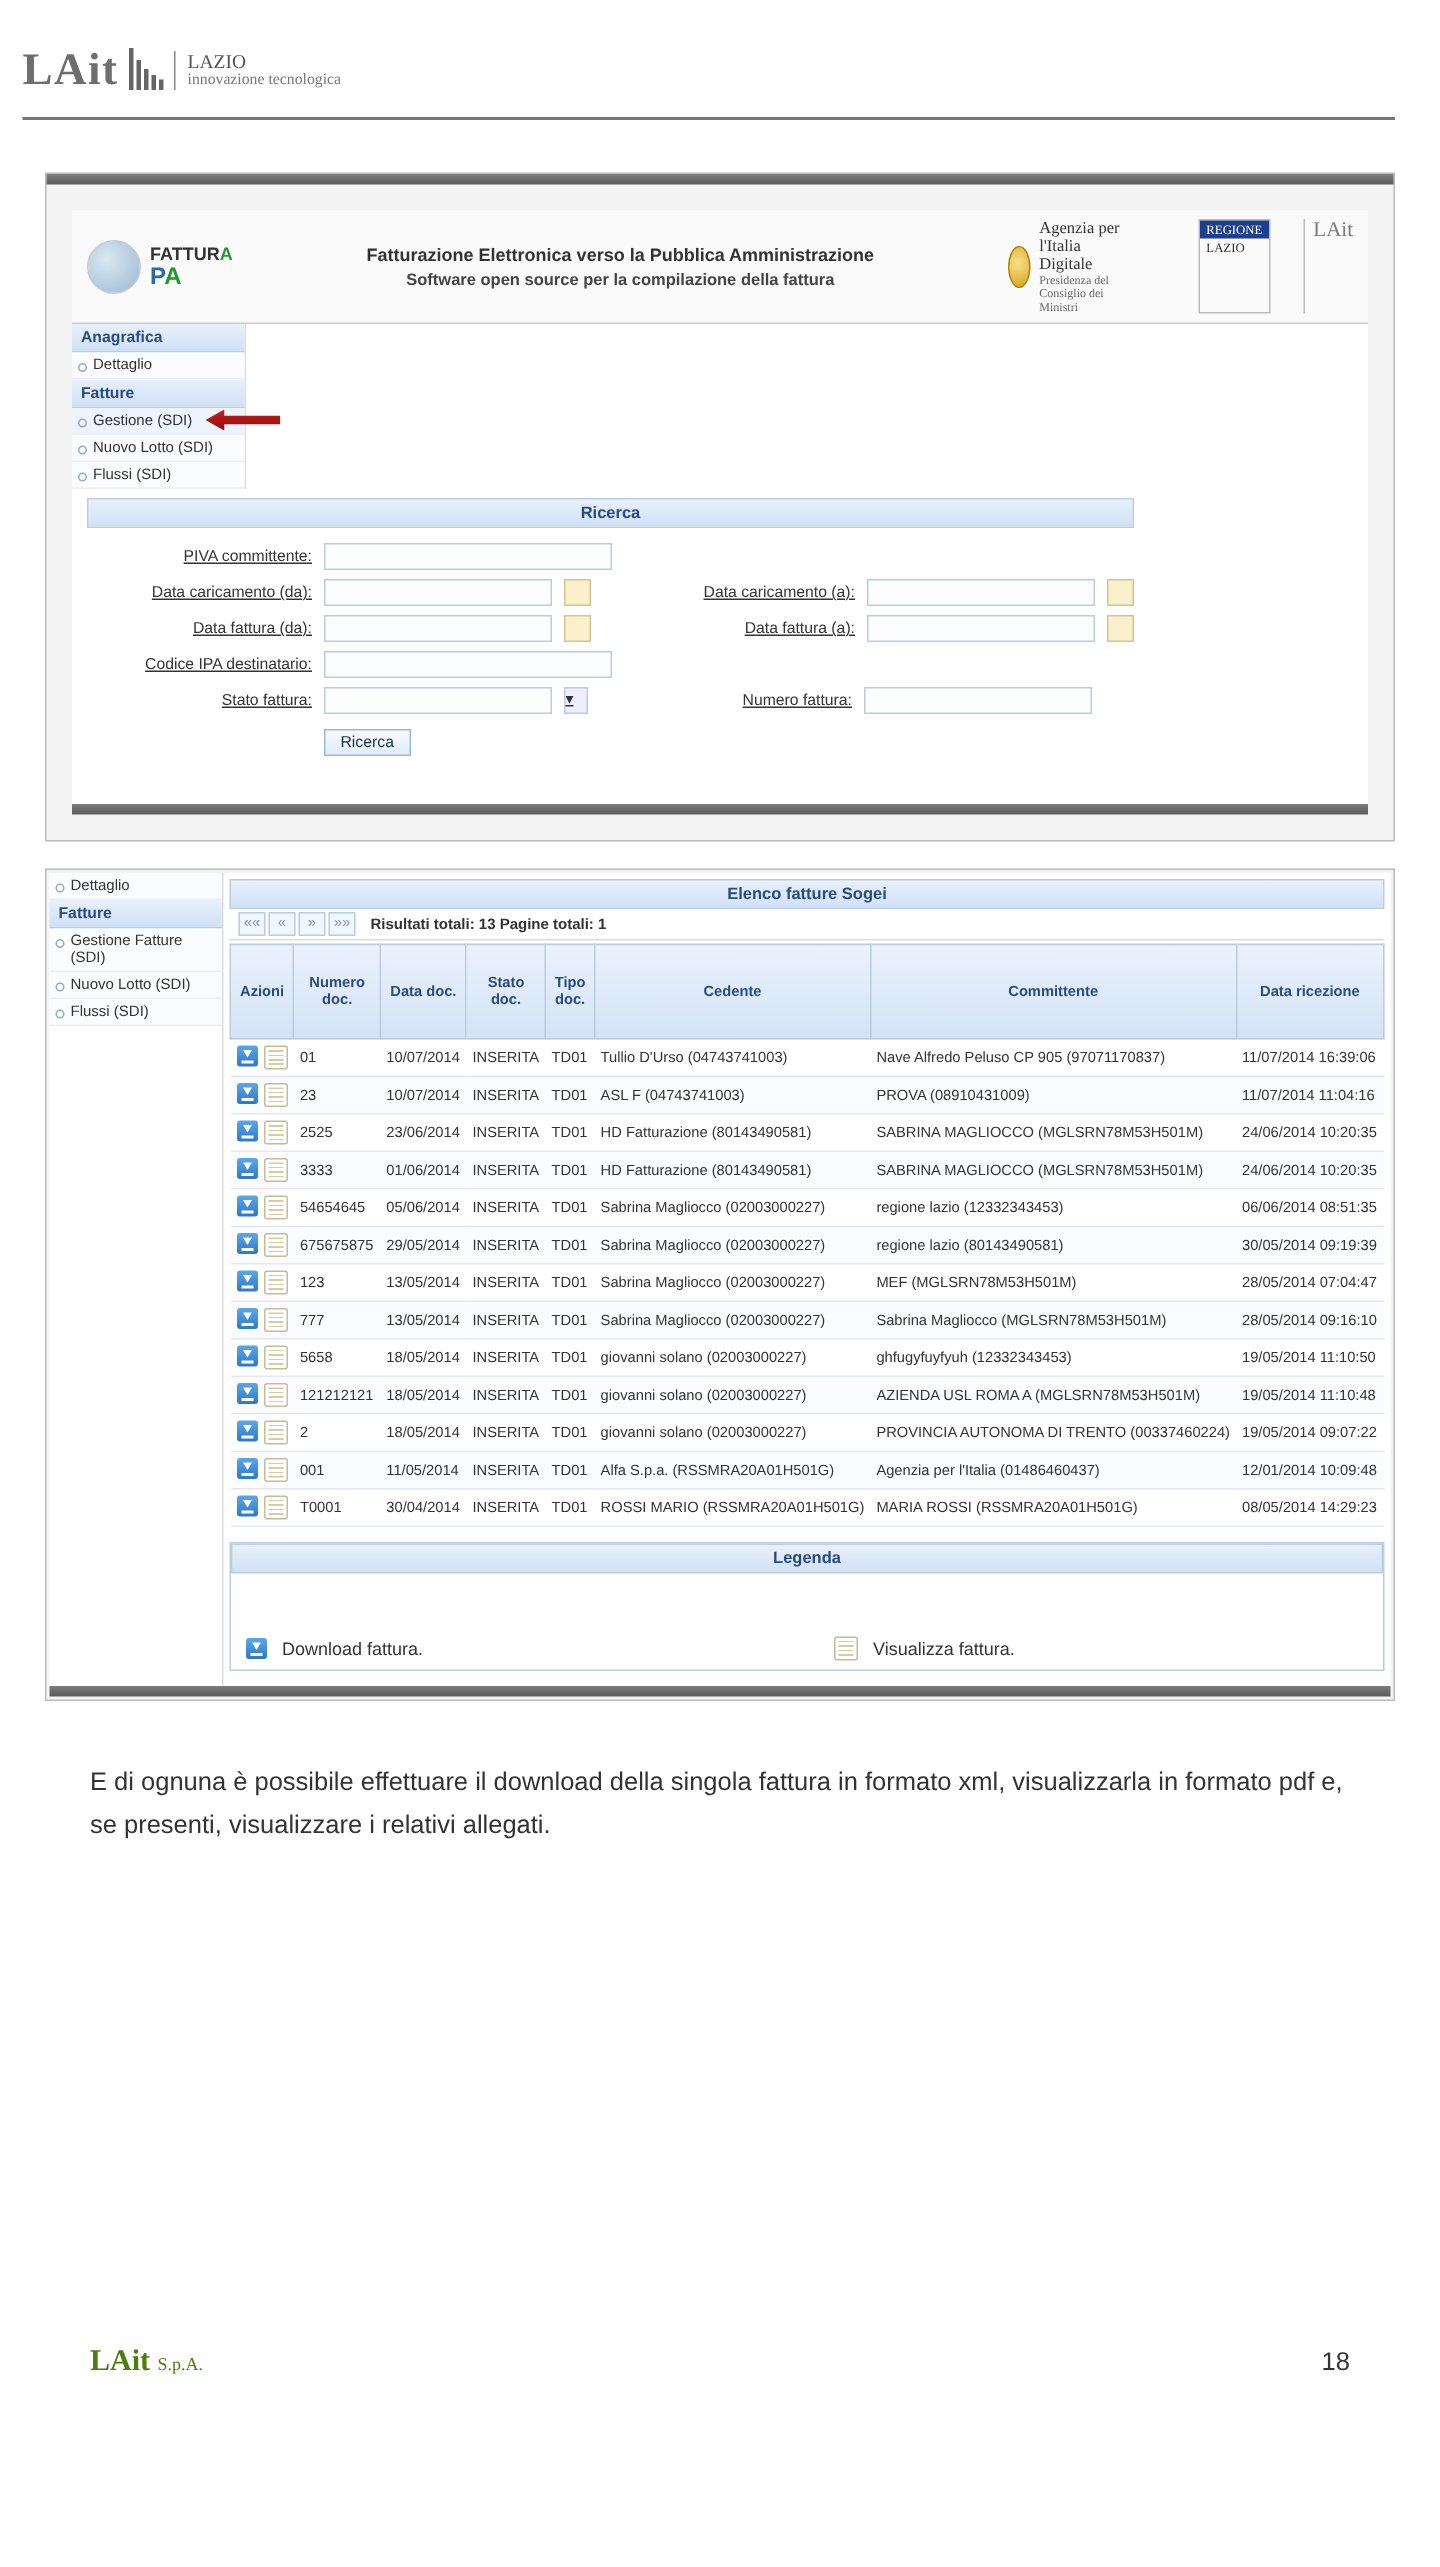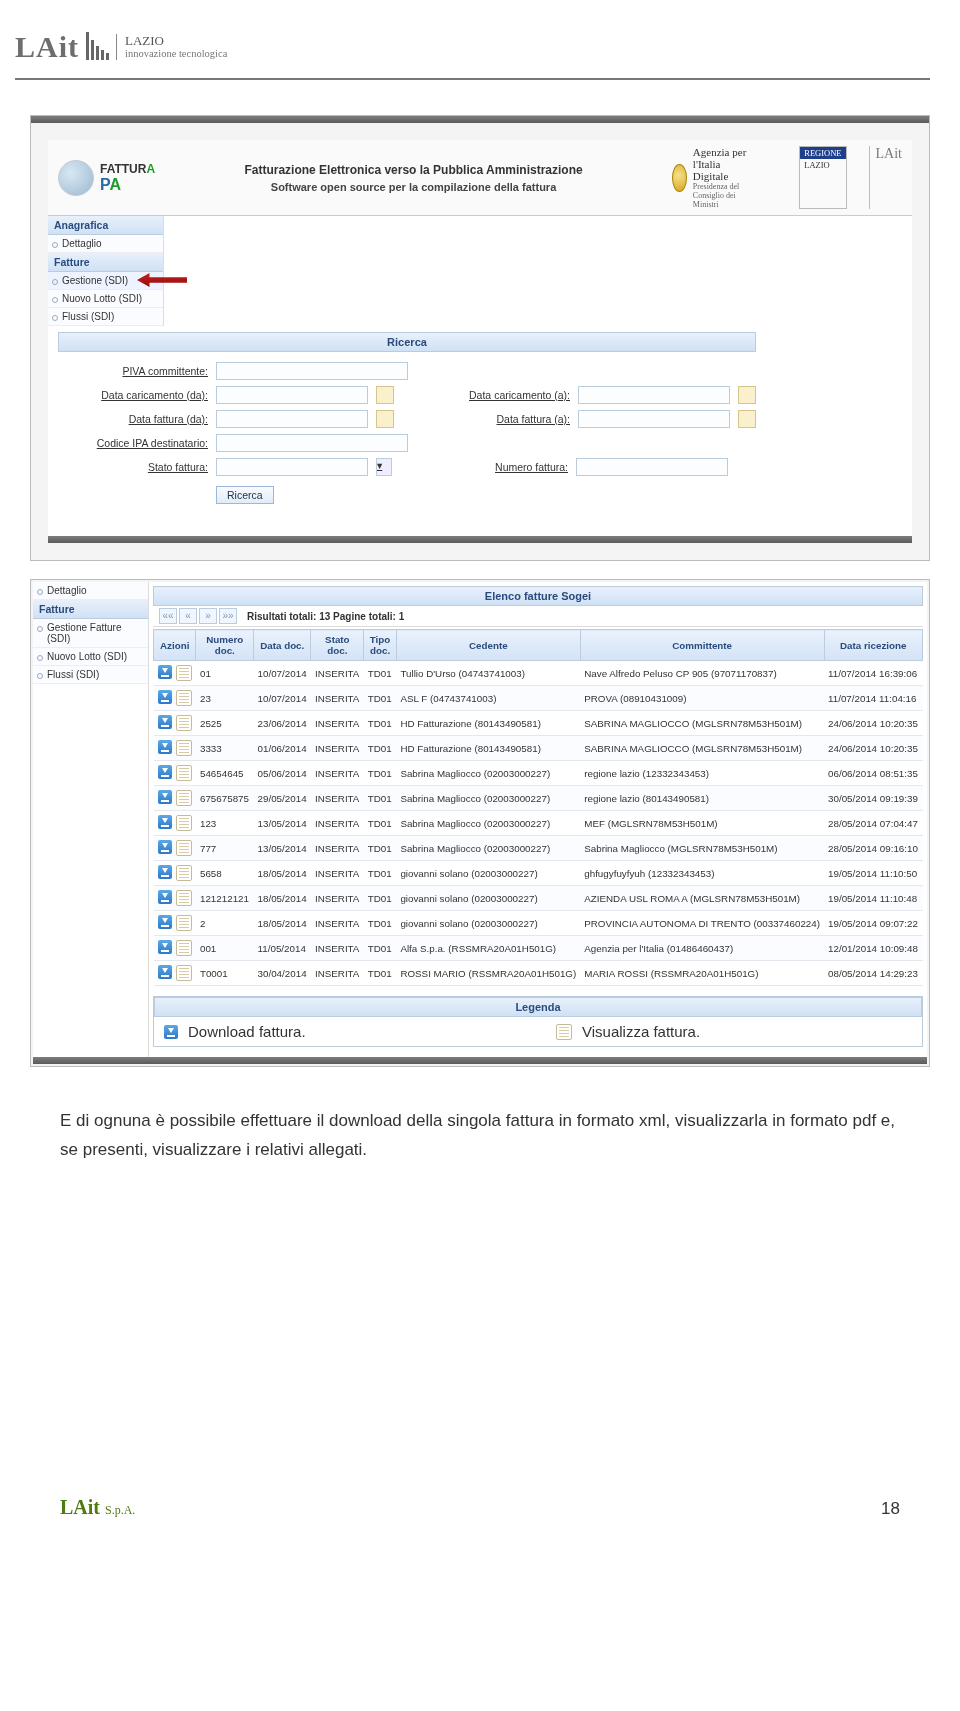"Azioni" table.data th { padding: 4px 4px -> 20px 4px }
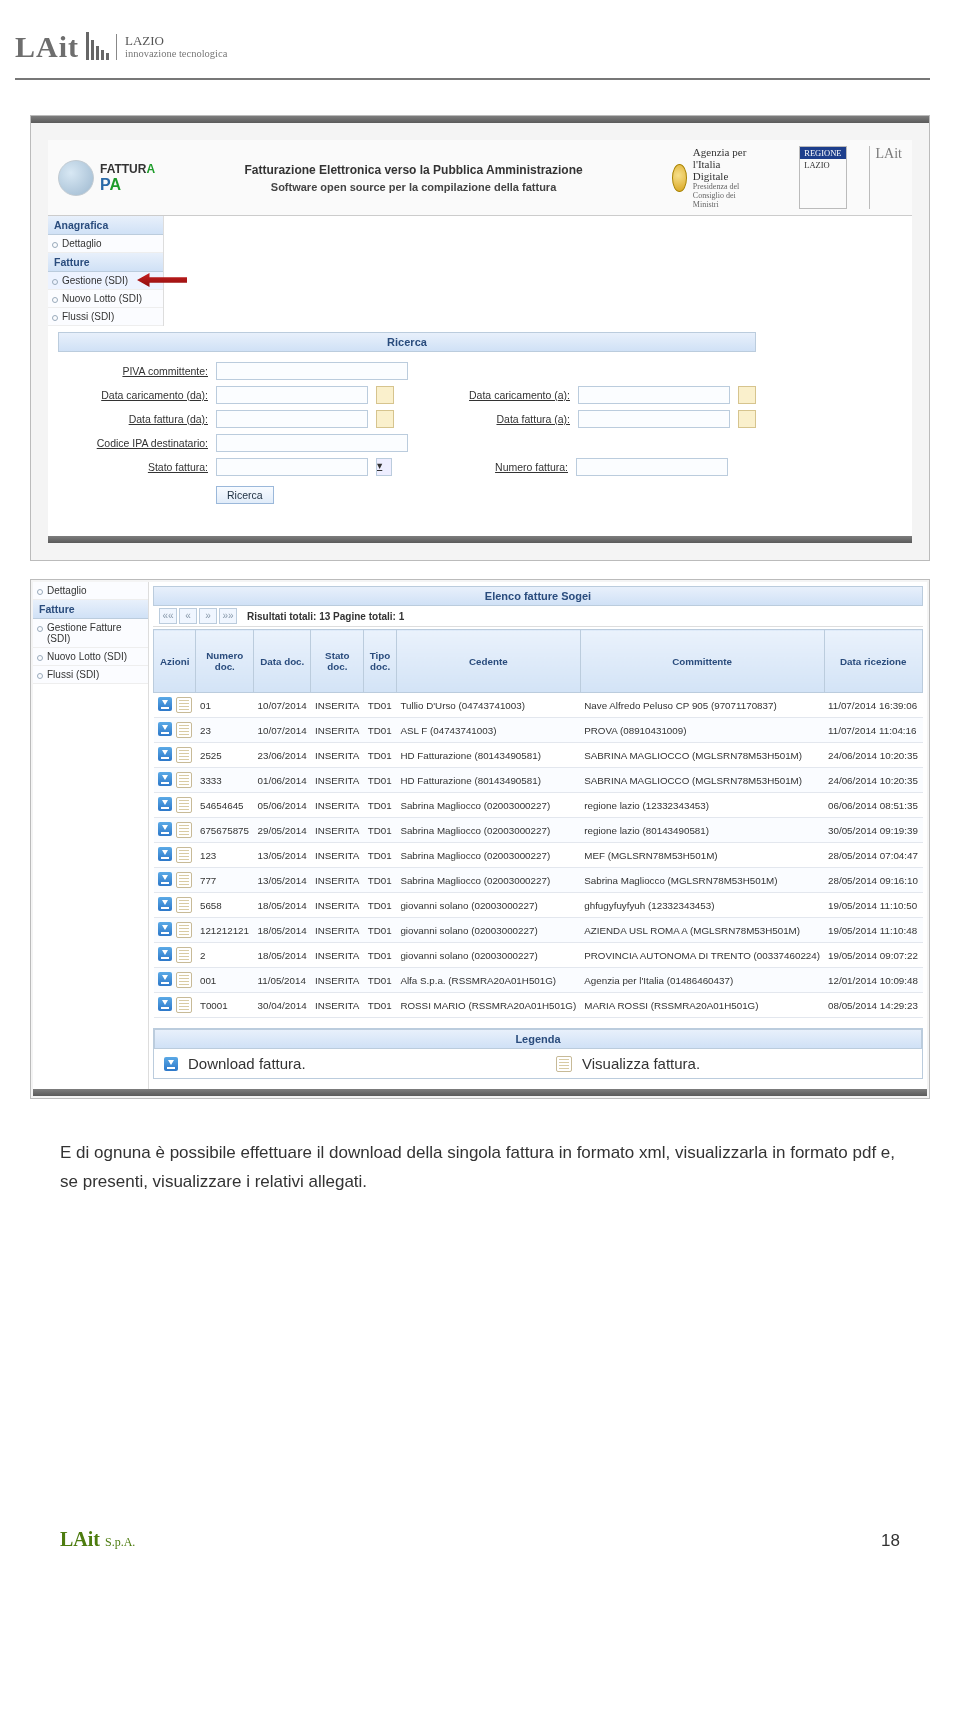"Download fattura." .legend-row { font-size: 15px -> 12px; margin-top: none -> 36px }
